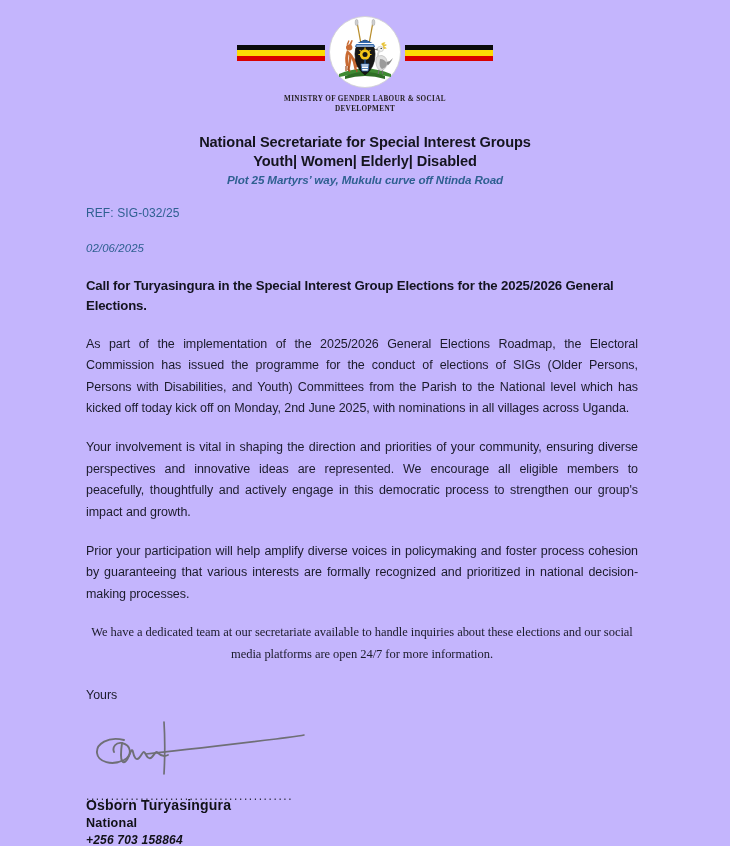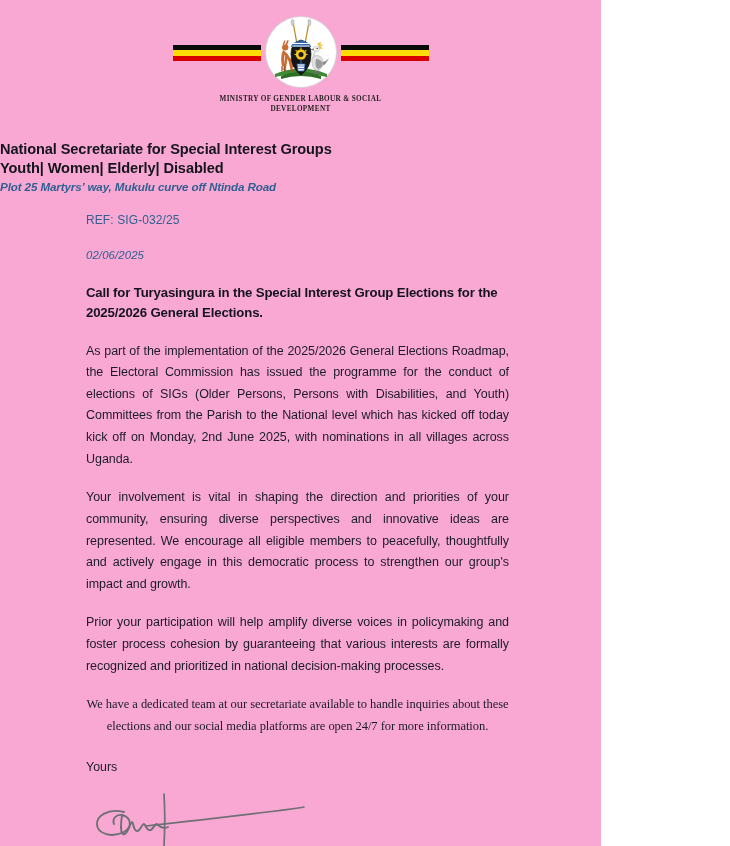"MINISTRY OF GENDER LABOUR &" .page { background: #f9a8d4 -> #c4b5fd; width: 601px -> 730px }
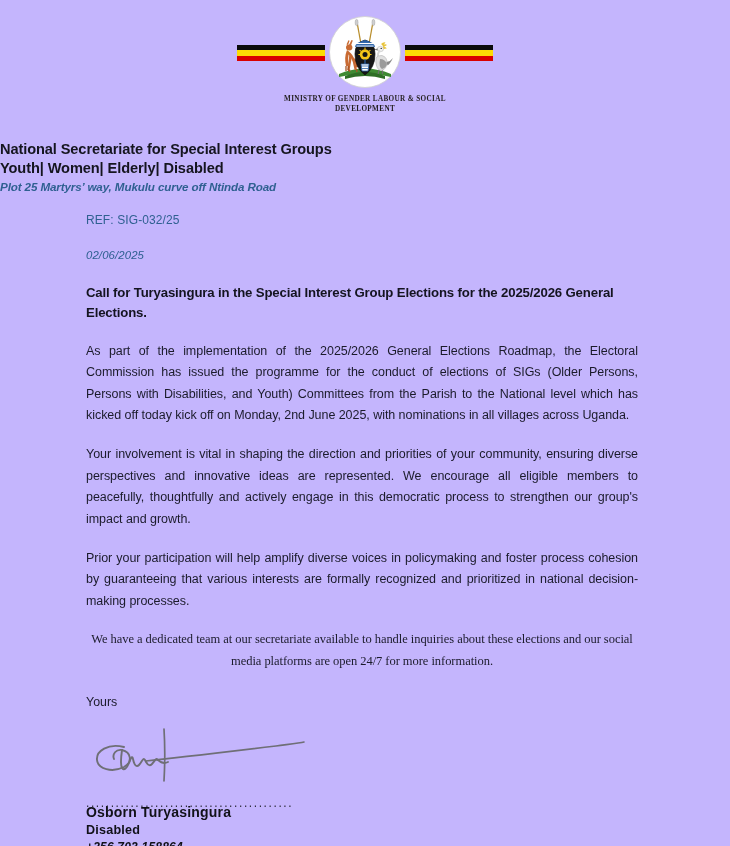"National Secretariate for Special" .org-block { margin-top: 25px -> 18px; text-align: none -> center }
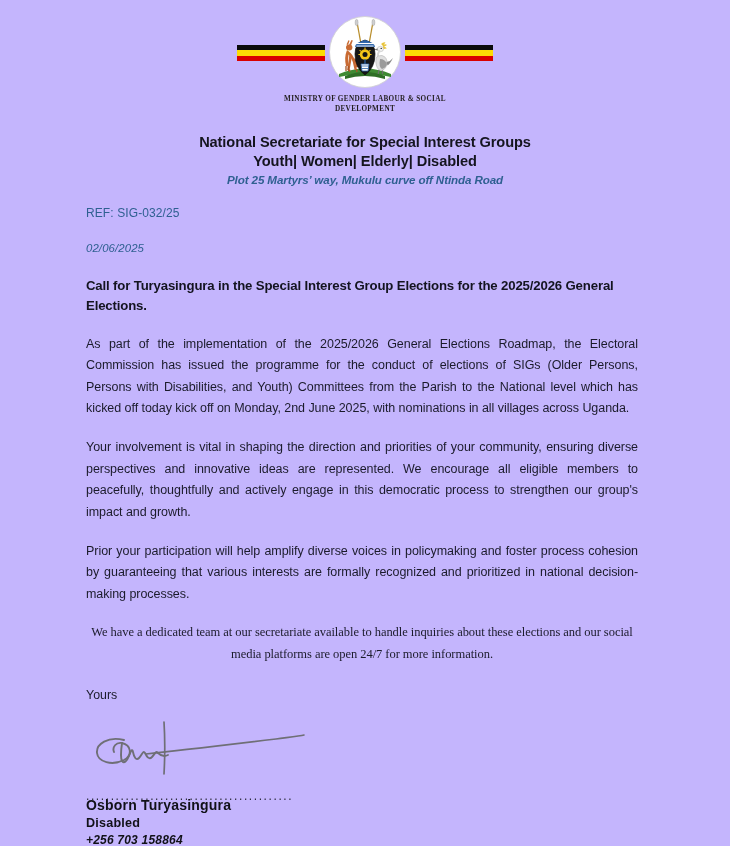"Disabled" div.signer-role { text: Disabled -> National }
